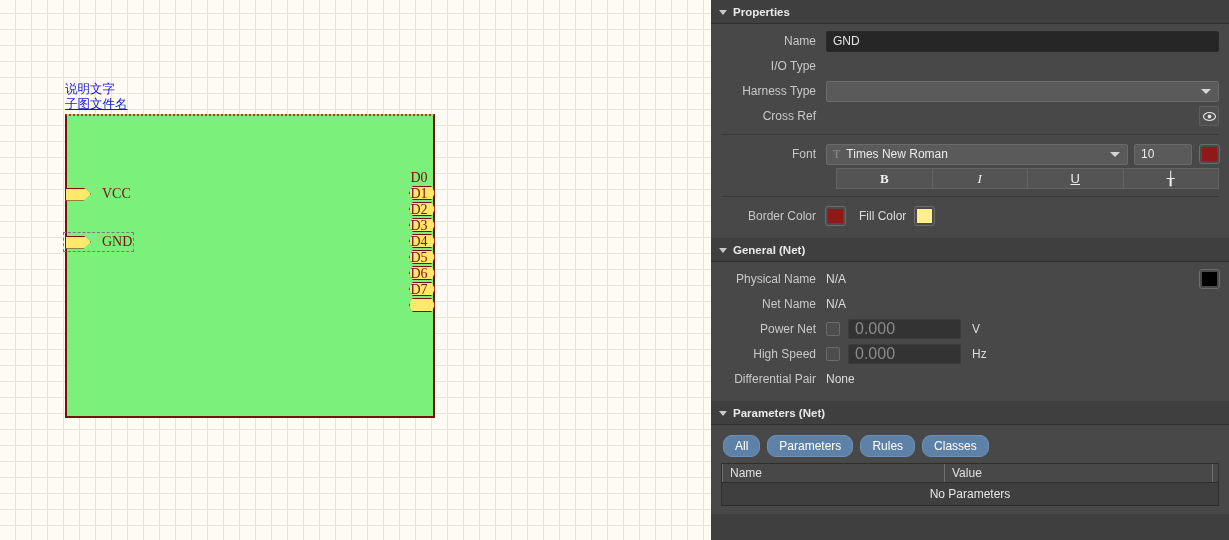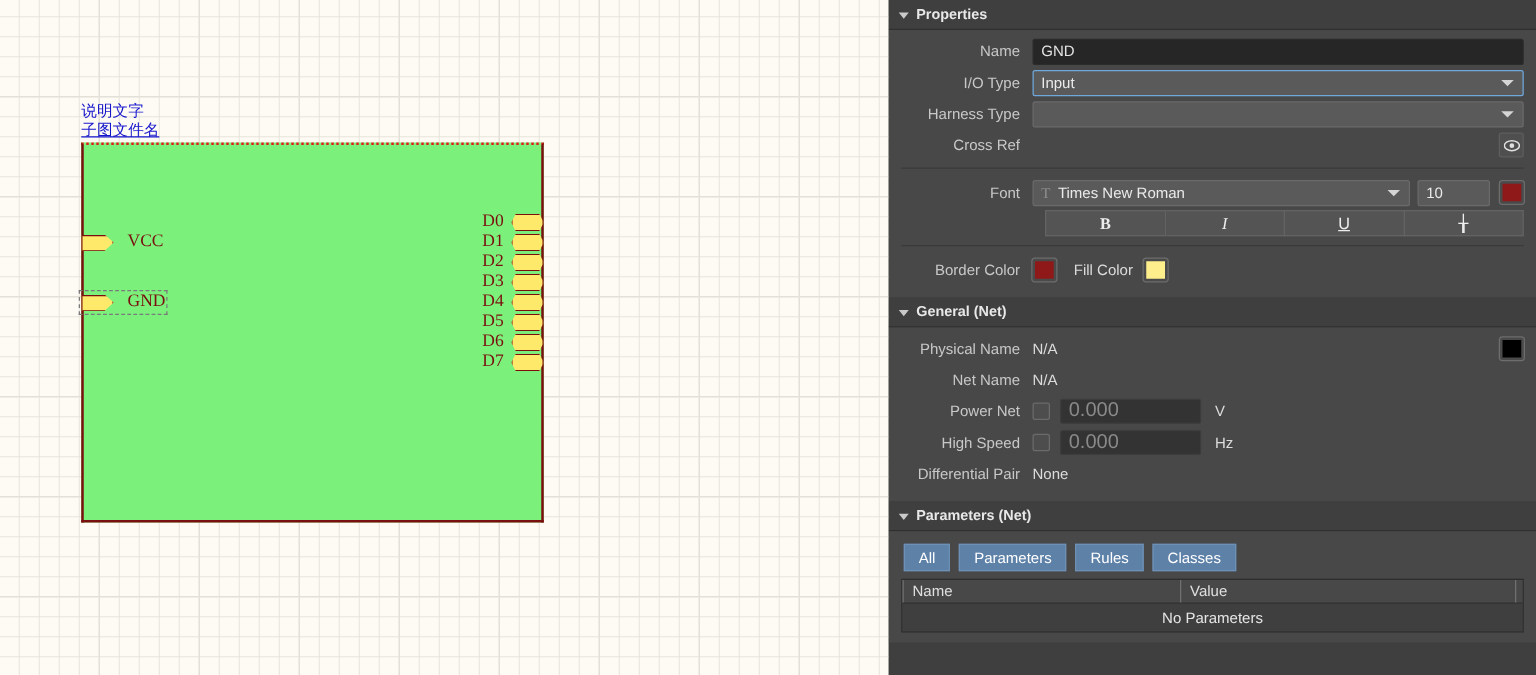"Input" div.combo { html: <div> <span>Input</span> <span></span> </div> -> none }
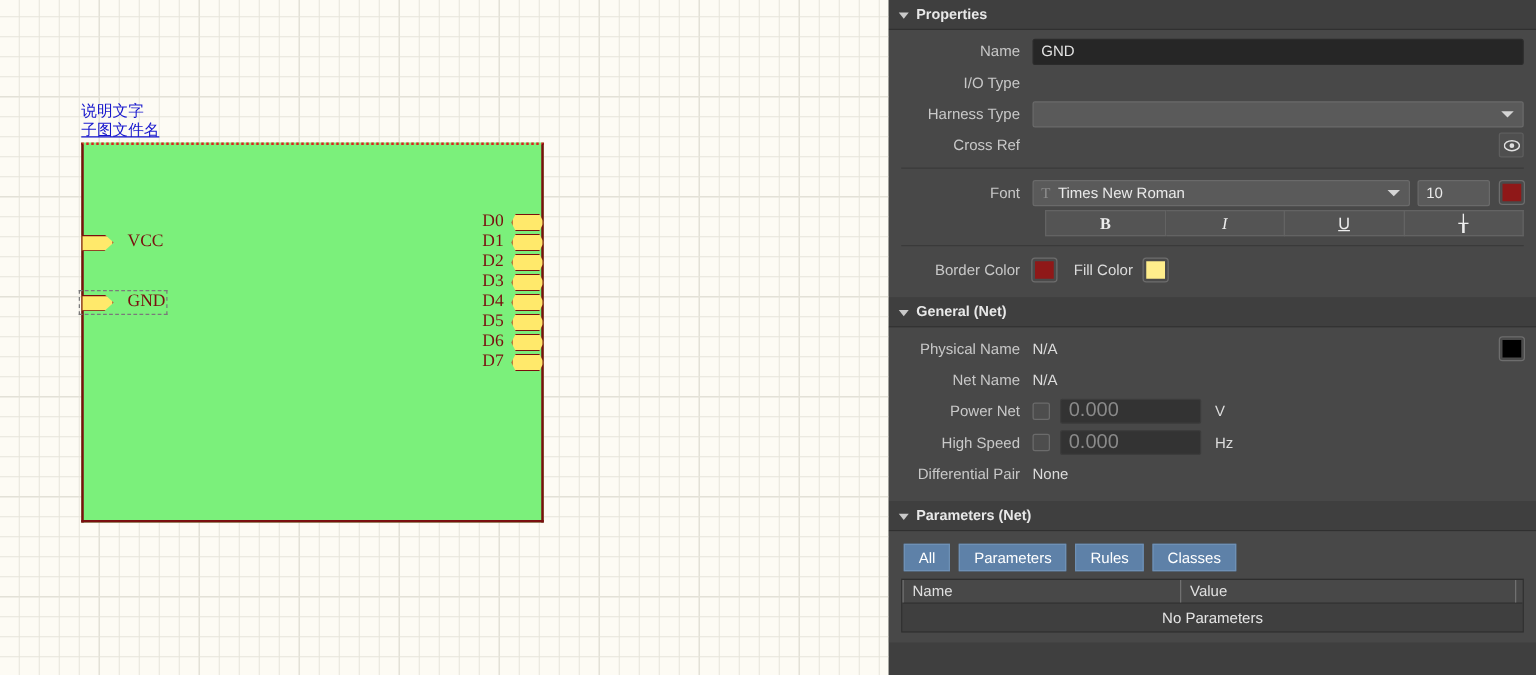"D0" .pin-right { flex-direction: row -> column }
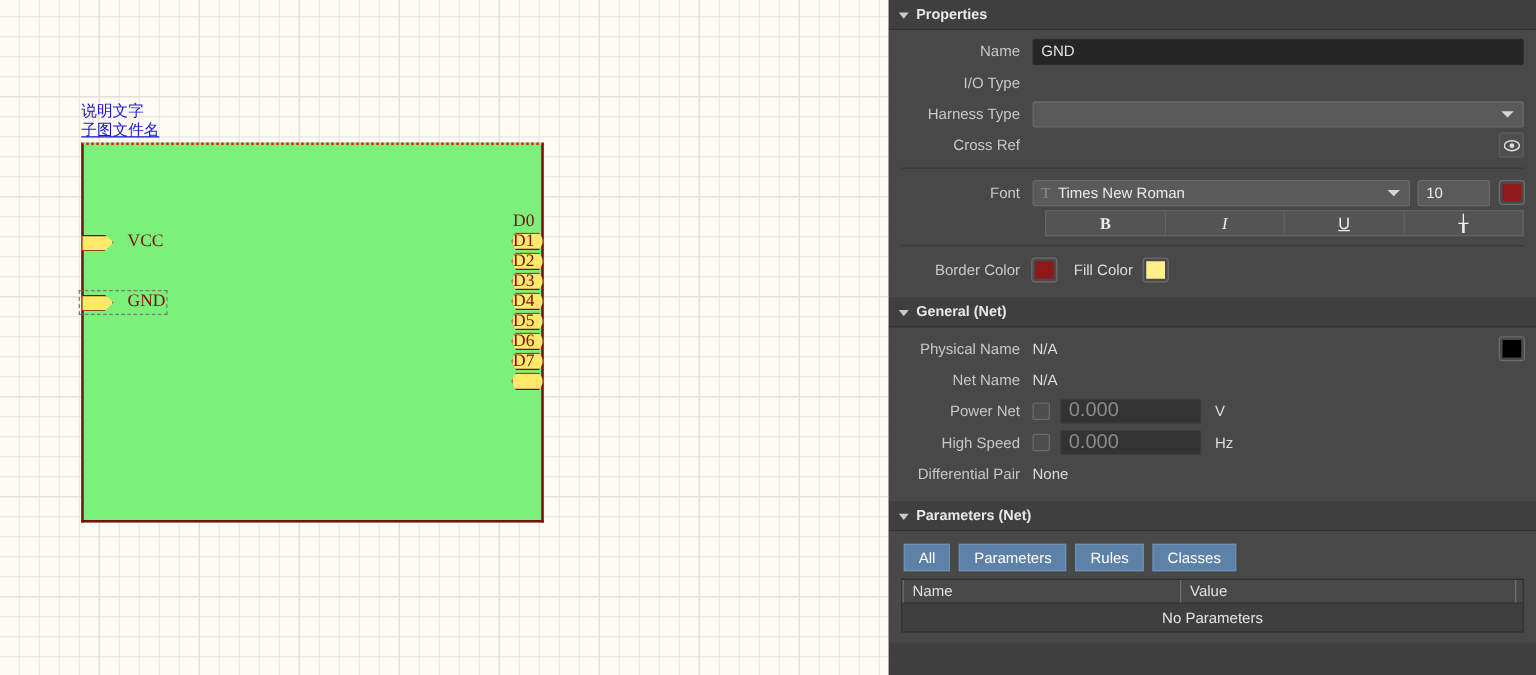"All" .tabbtn { border-radius: 0 -> 9px }
